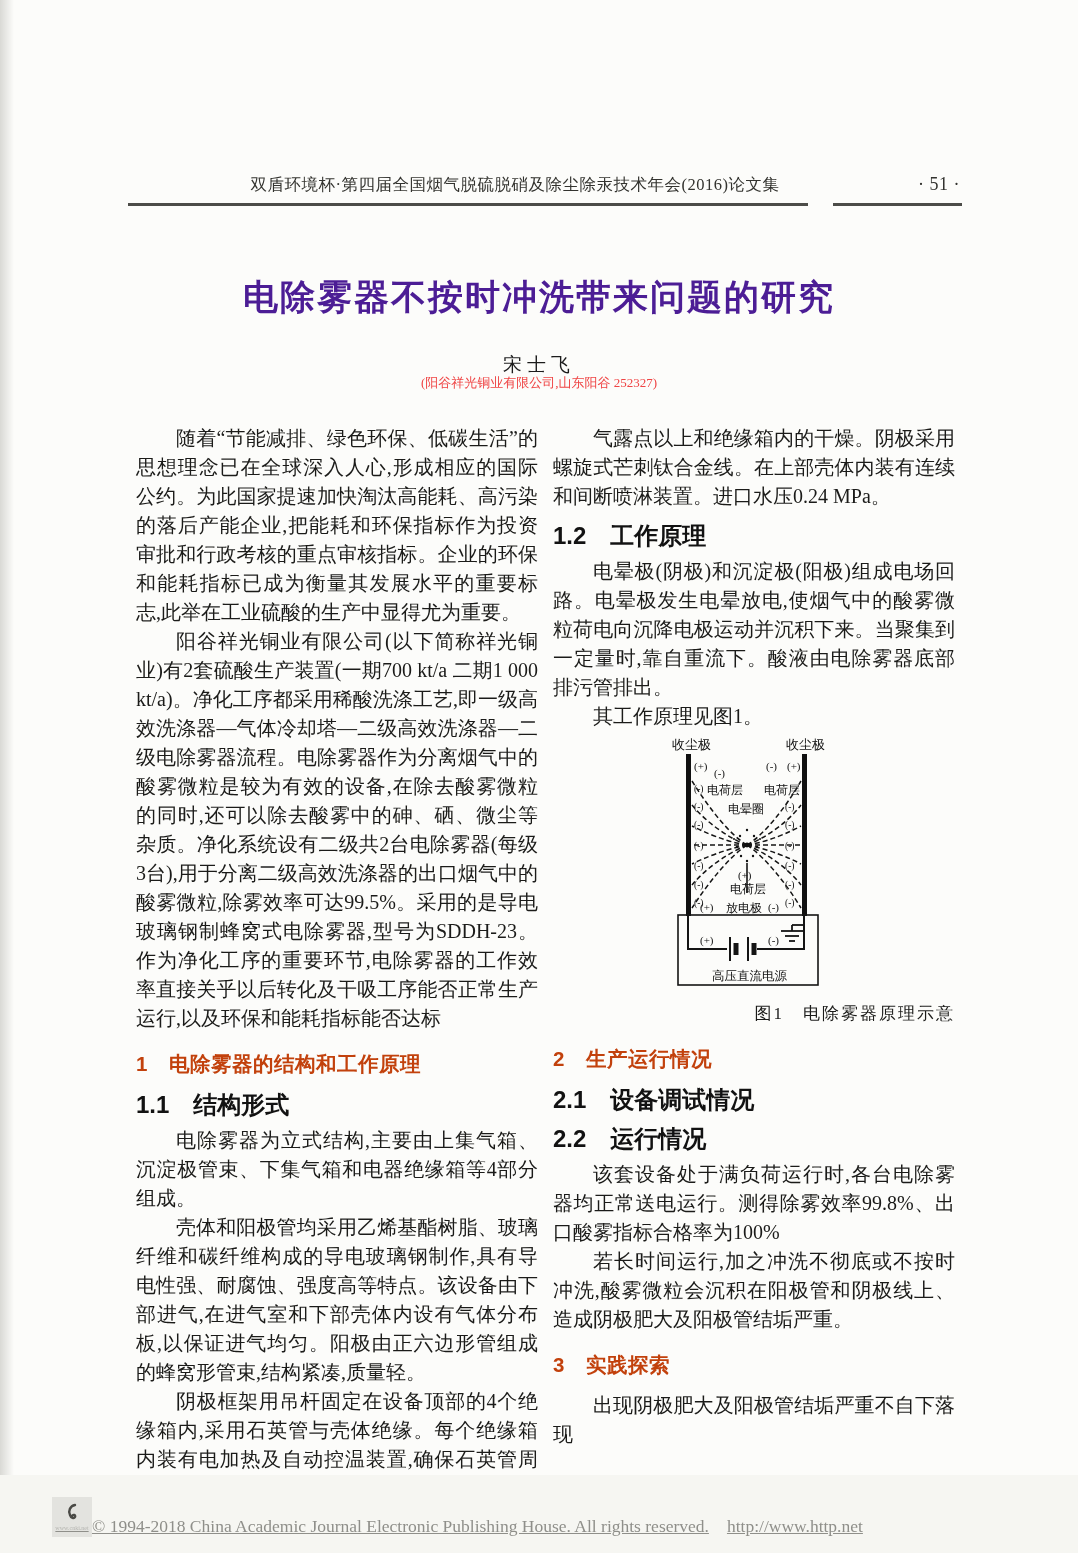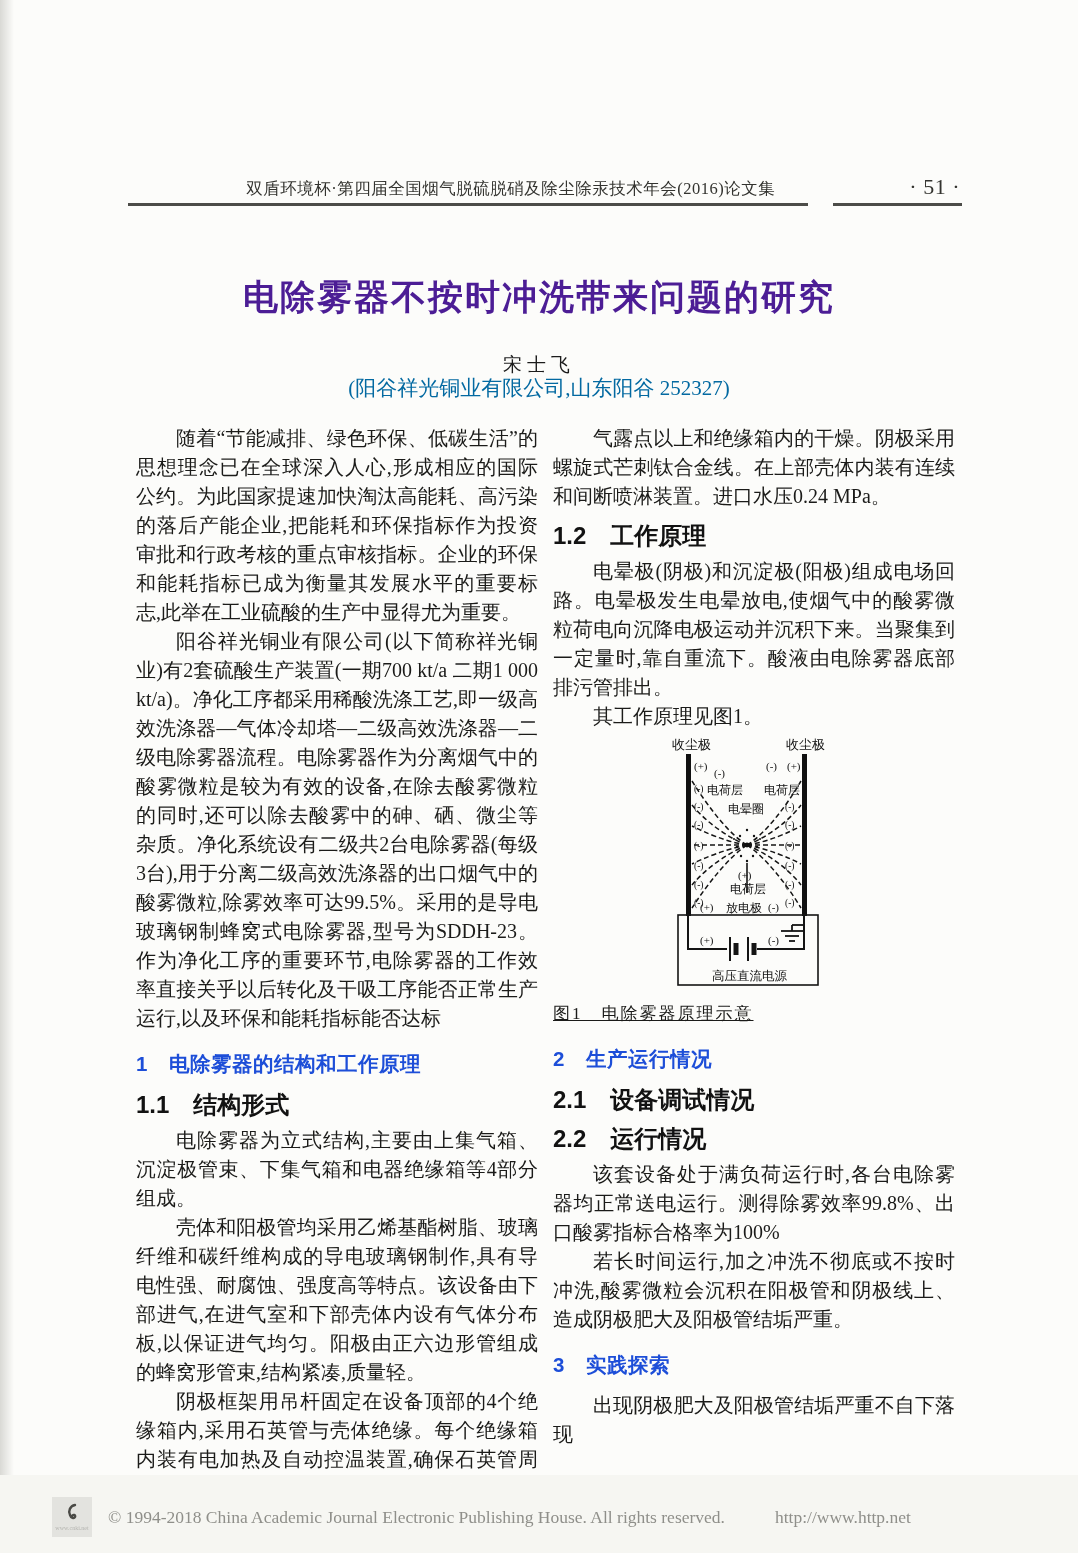"· 51 ·" .hdr-page { font-size: 22px -> 18px }
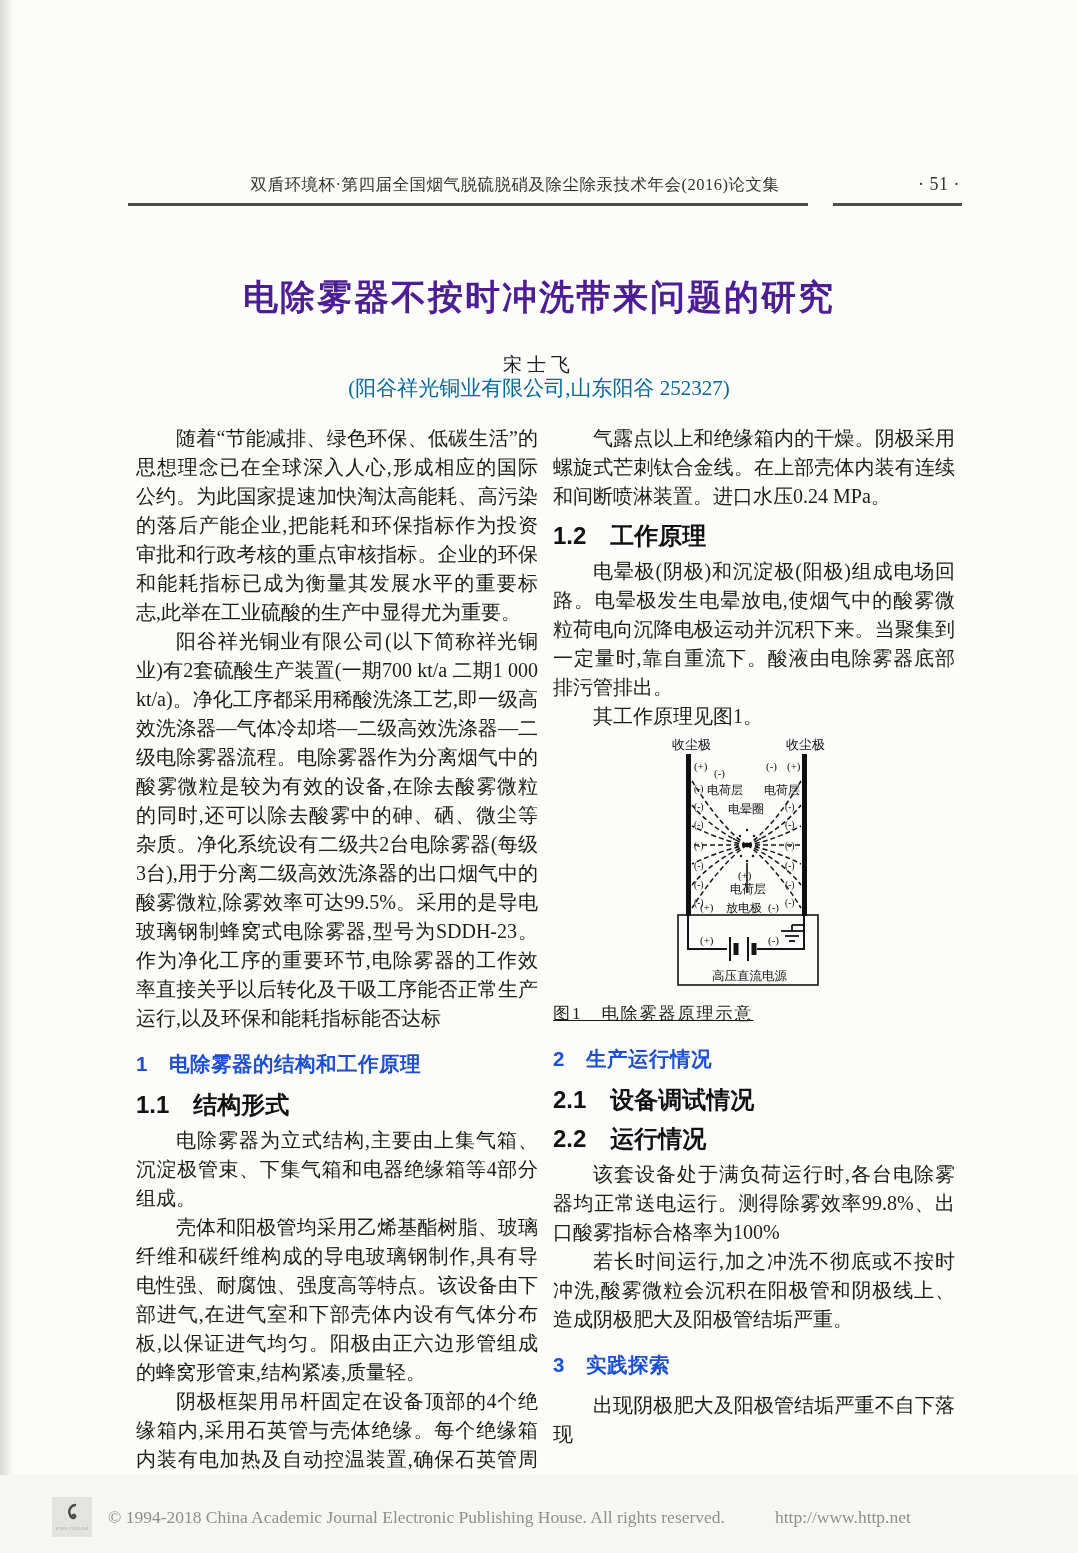"(阳谷祥光铜业有限公司,山东阳谷 252327)" .affil { color: #0369a1 -> #ef4444; font-size: 21px -> 13px }
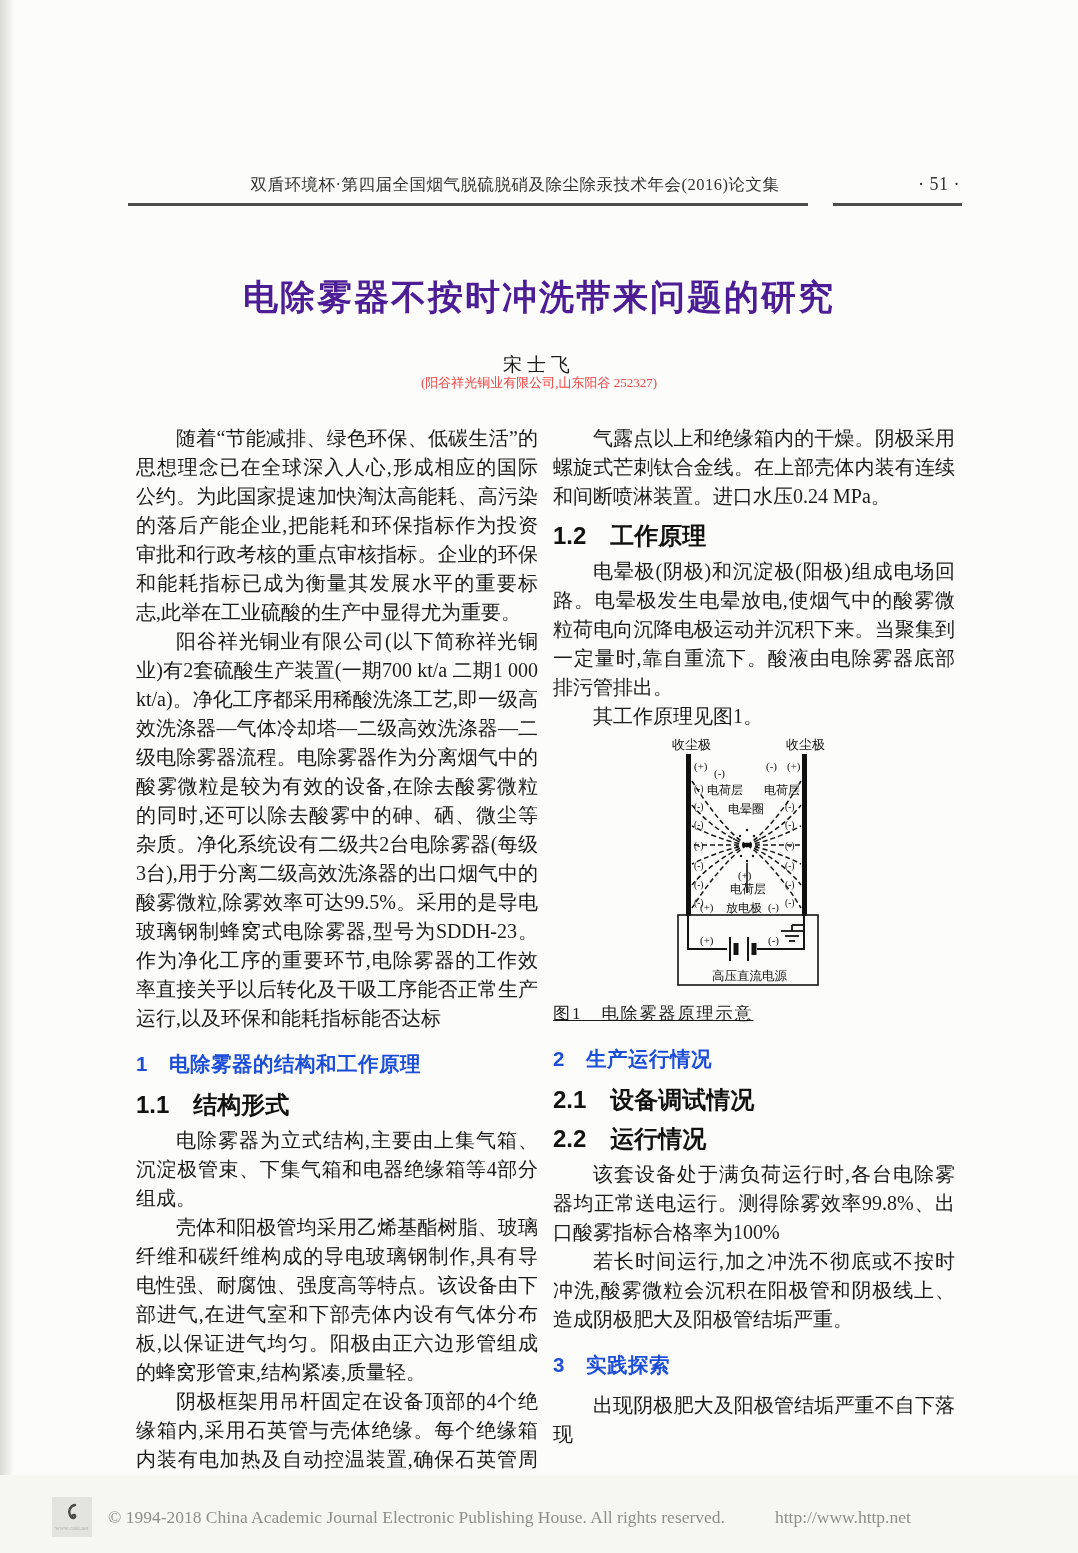"图1 电除雾器原理示意" .figcap { text-align: left -> right; text-decoration: underline -> none }
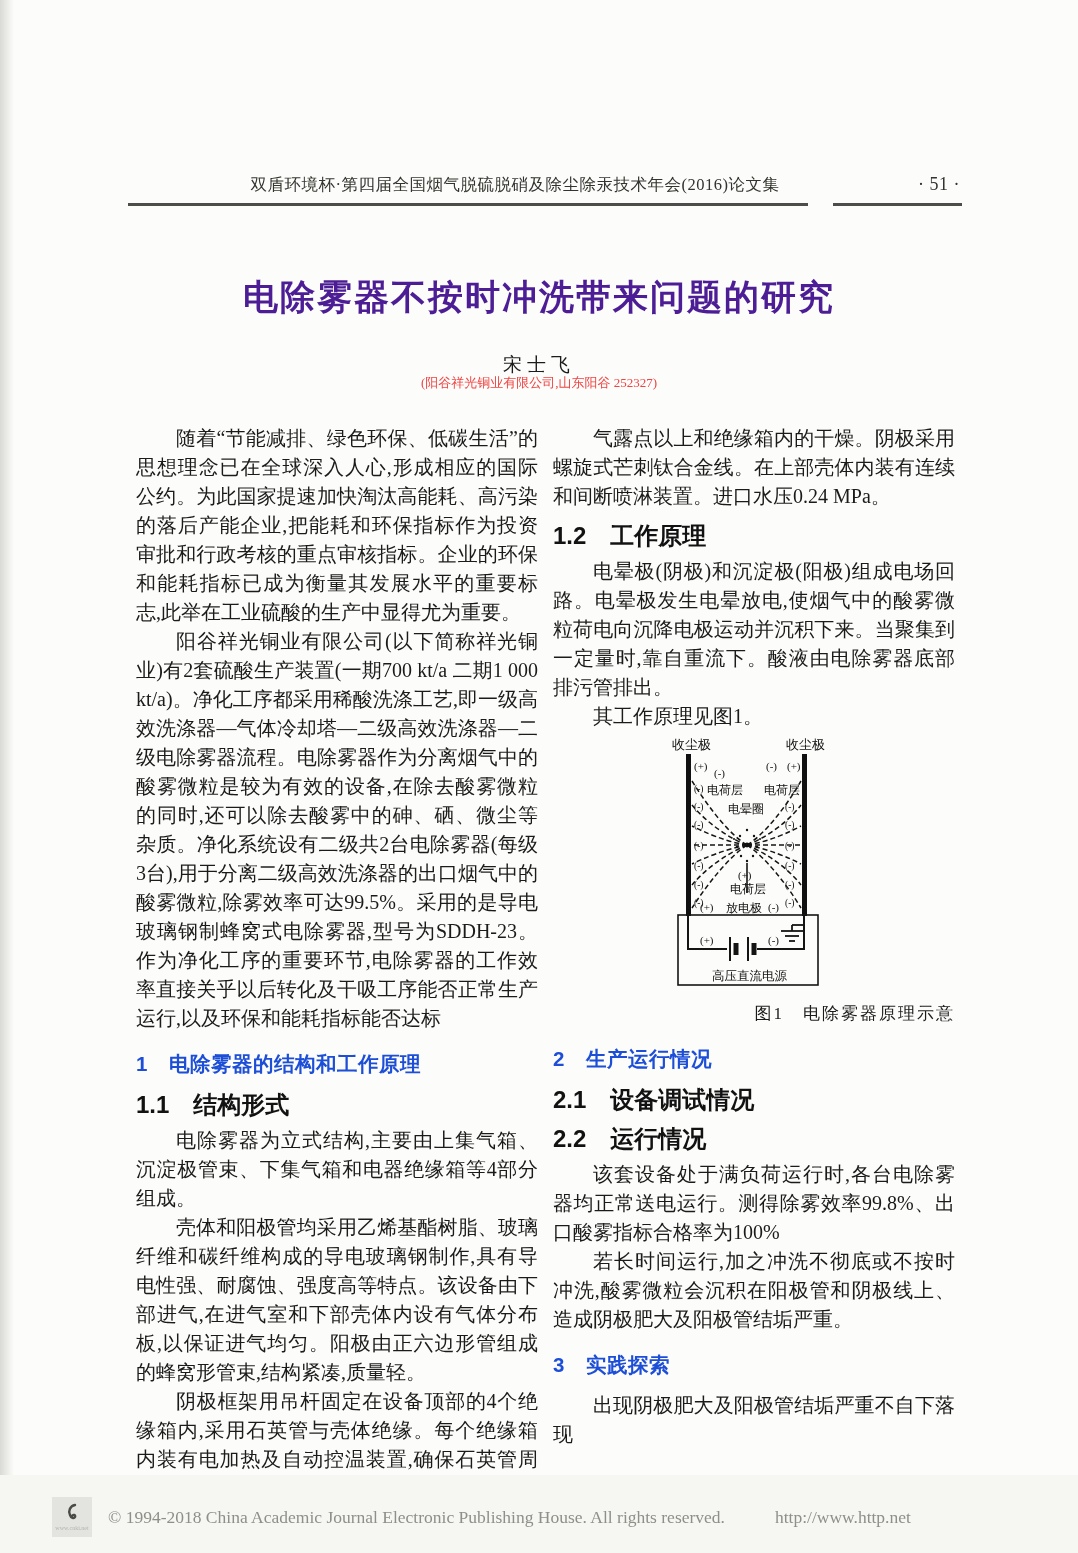"1 电除雾器的结构和工作原理" .sec { color: #1d4ed8 -> #c2410c }
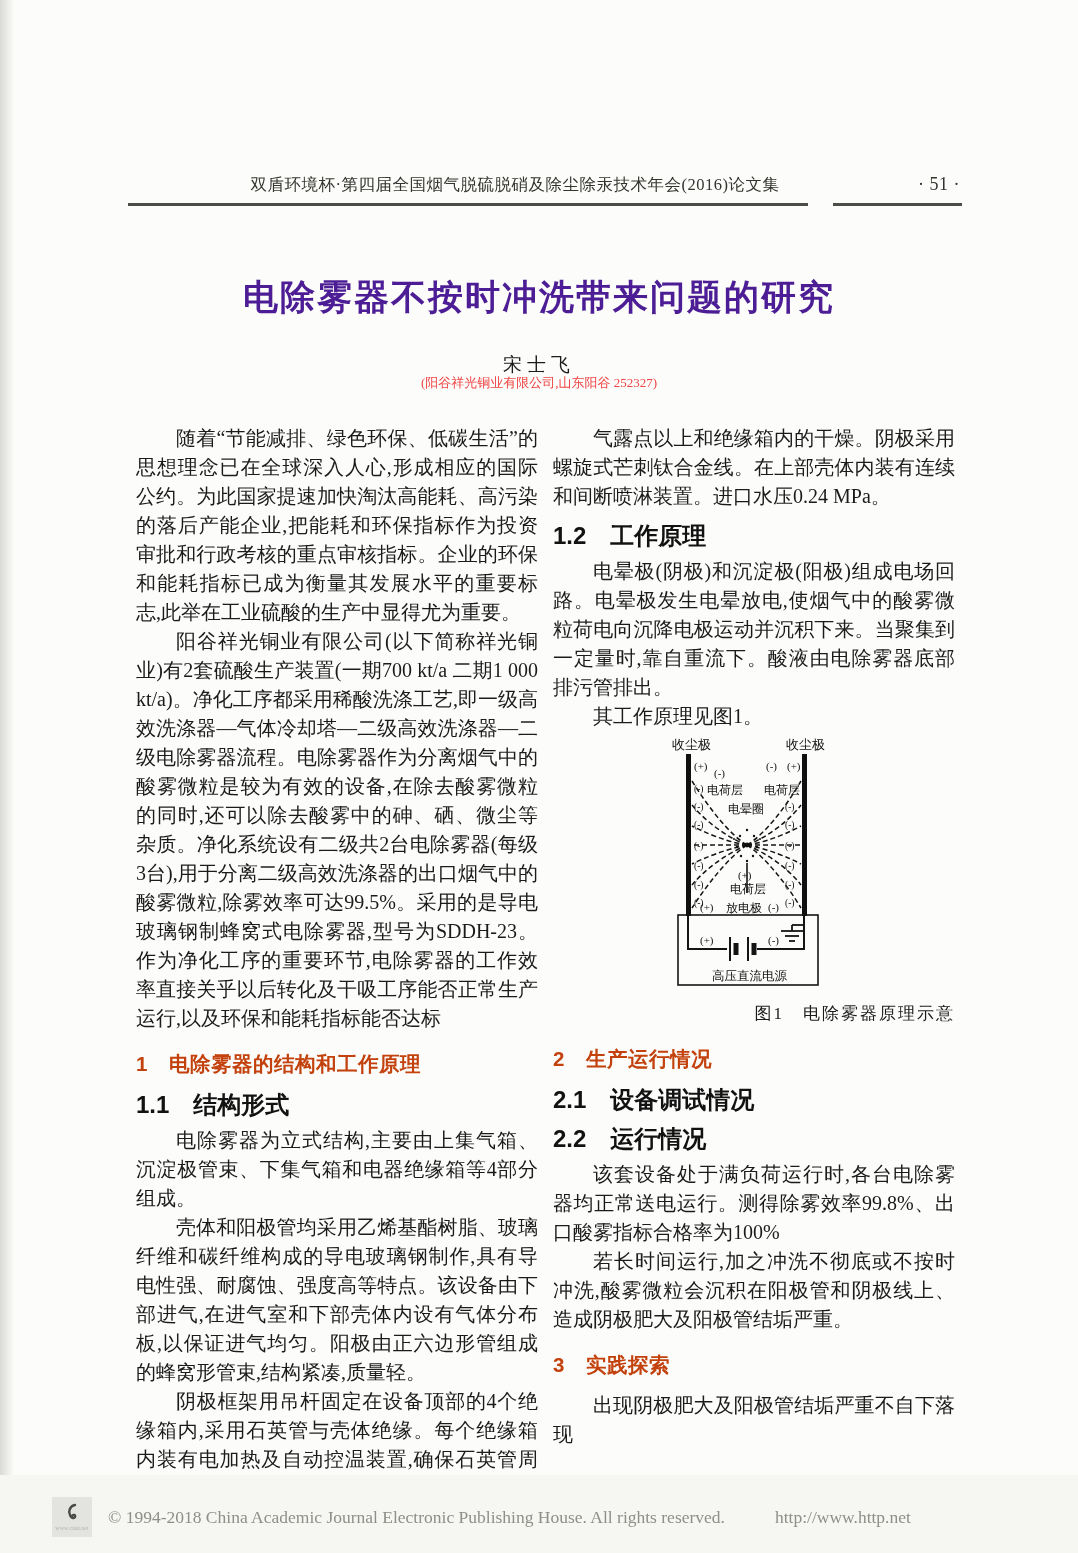"© 1994-2018 China Academic Journal" .footer { align-items: center -> flex-end; gap: 16px -> none; text-decoration: none -> underline }
